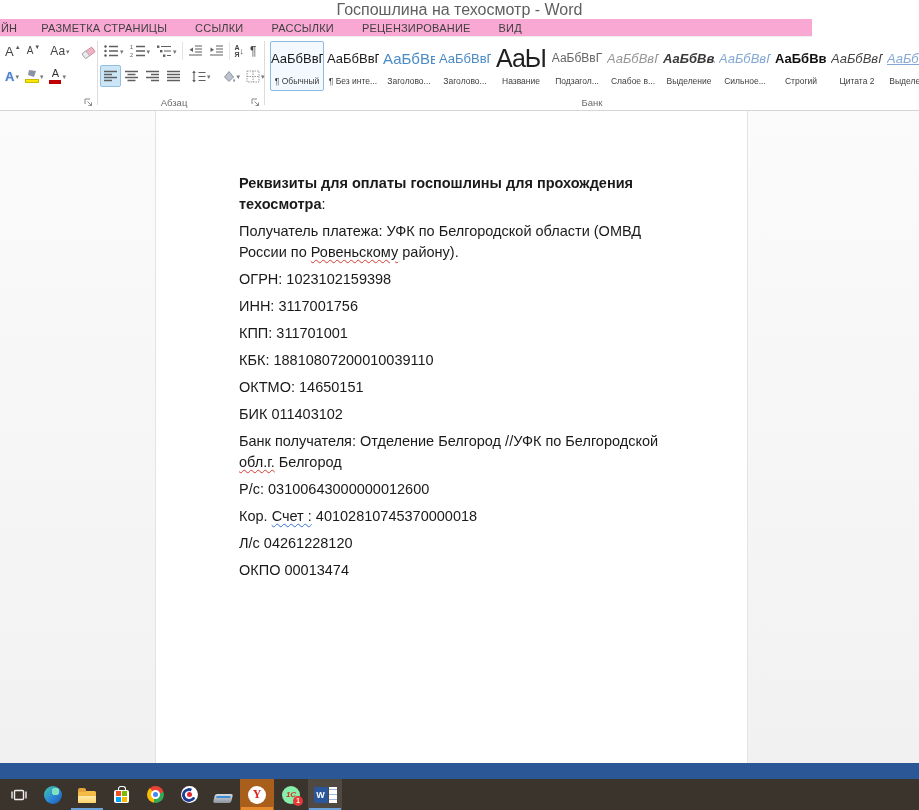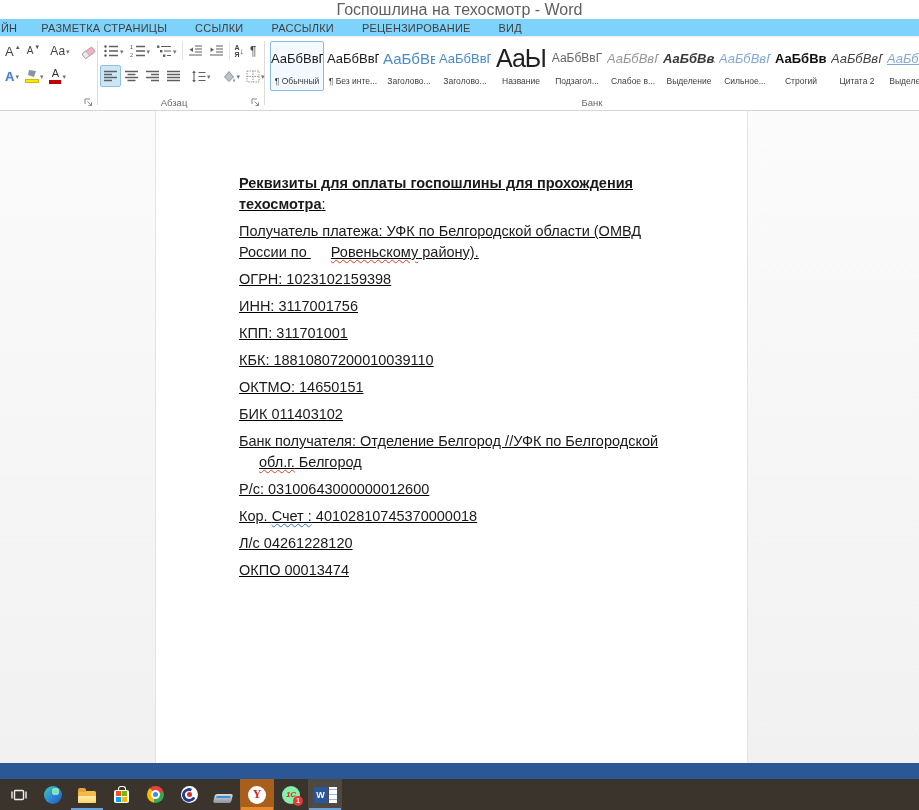"ЙН" .tabrow { background: #7dd3fc -> #f9a8d4; width: 919px -> 812px }
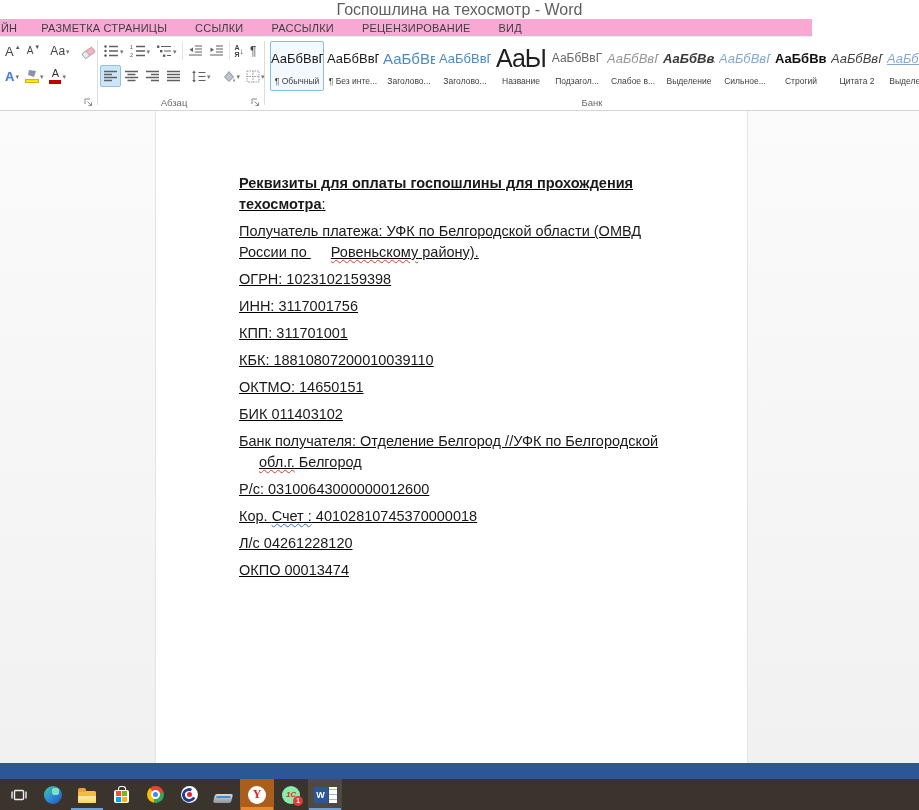"Реквизиты для оплаты госпошлины для" .doctext { text-decoration: underline -> none }
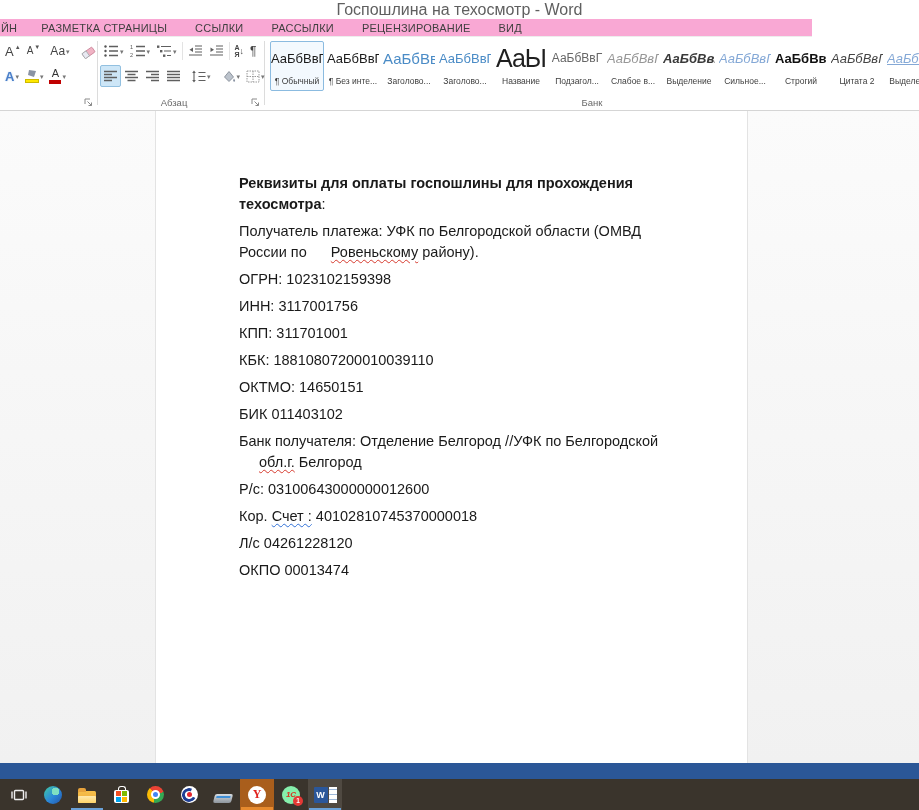"Ровеньскому" .sp-red { margin-left: 20px -> none }
